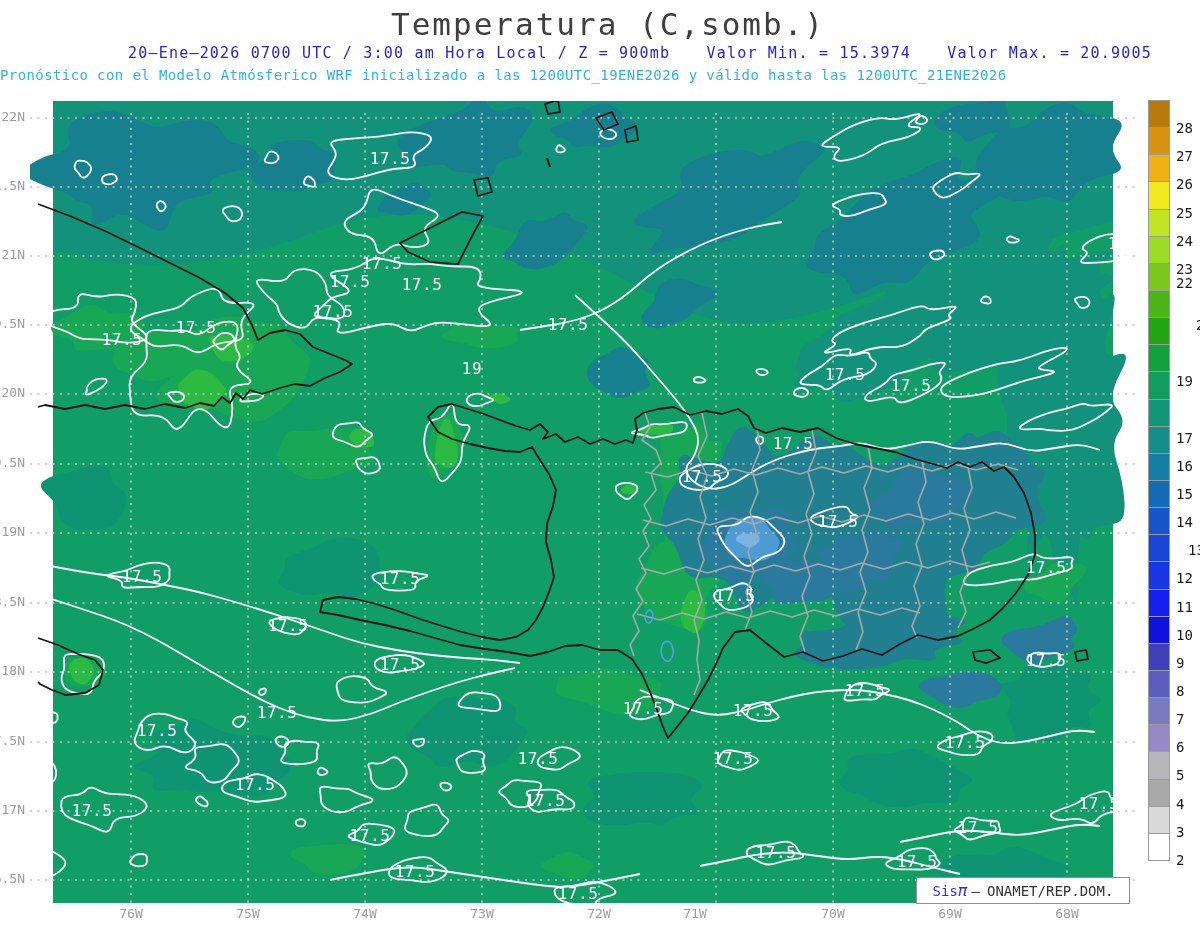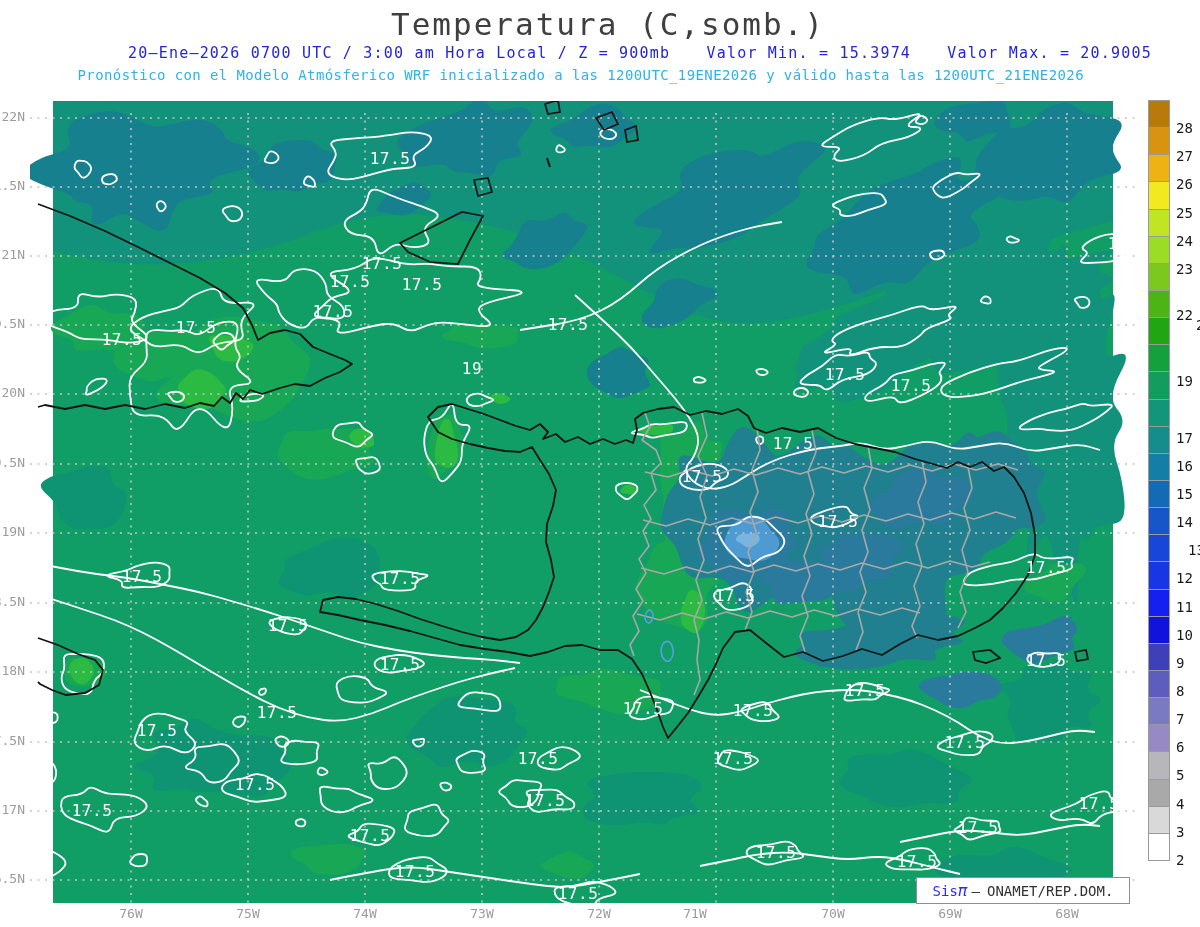"Pronóstico con el Modelo Atmósferico" .line3 { text-align: right -> left }
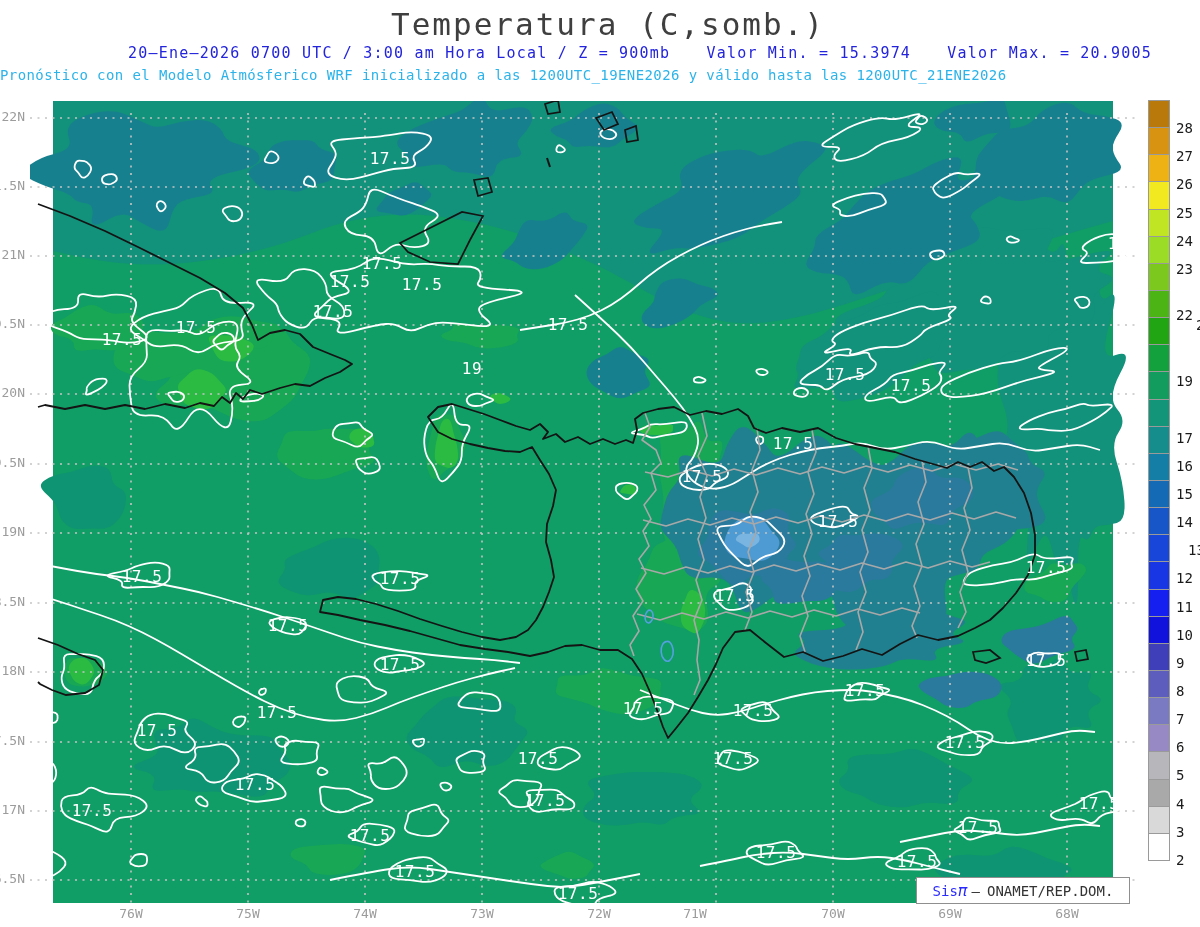"22" span.cblab { top: 307px -> 275px }
